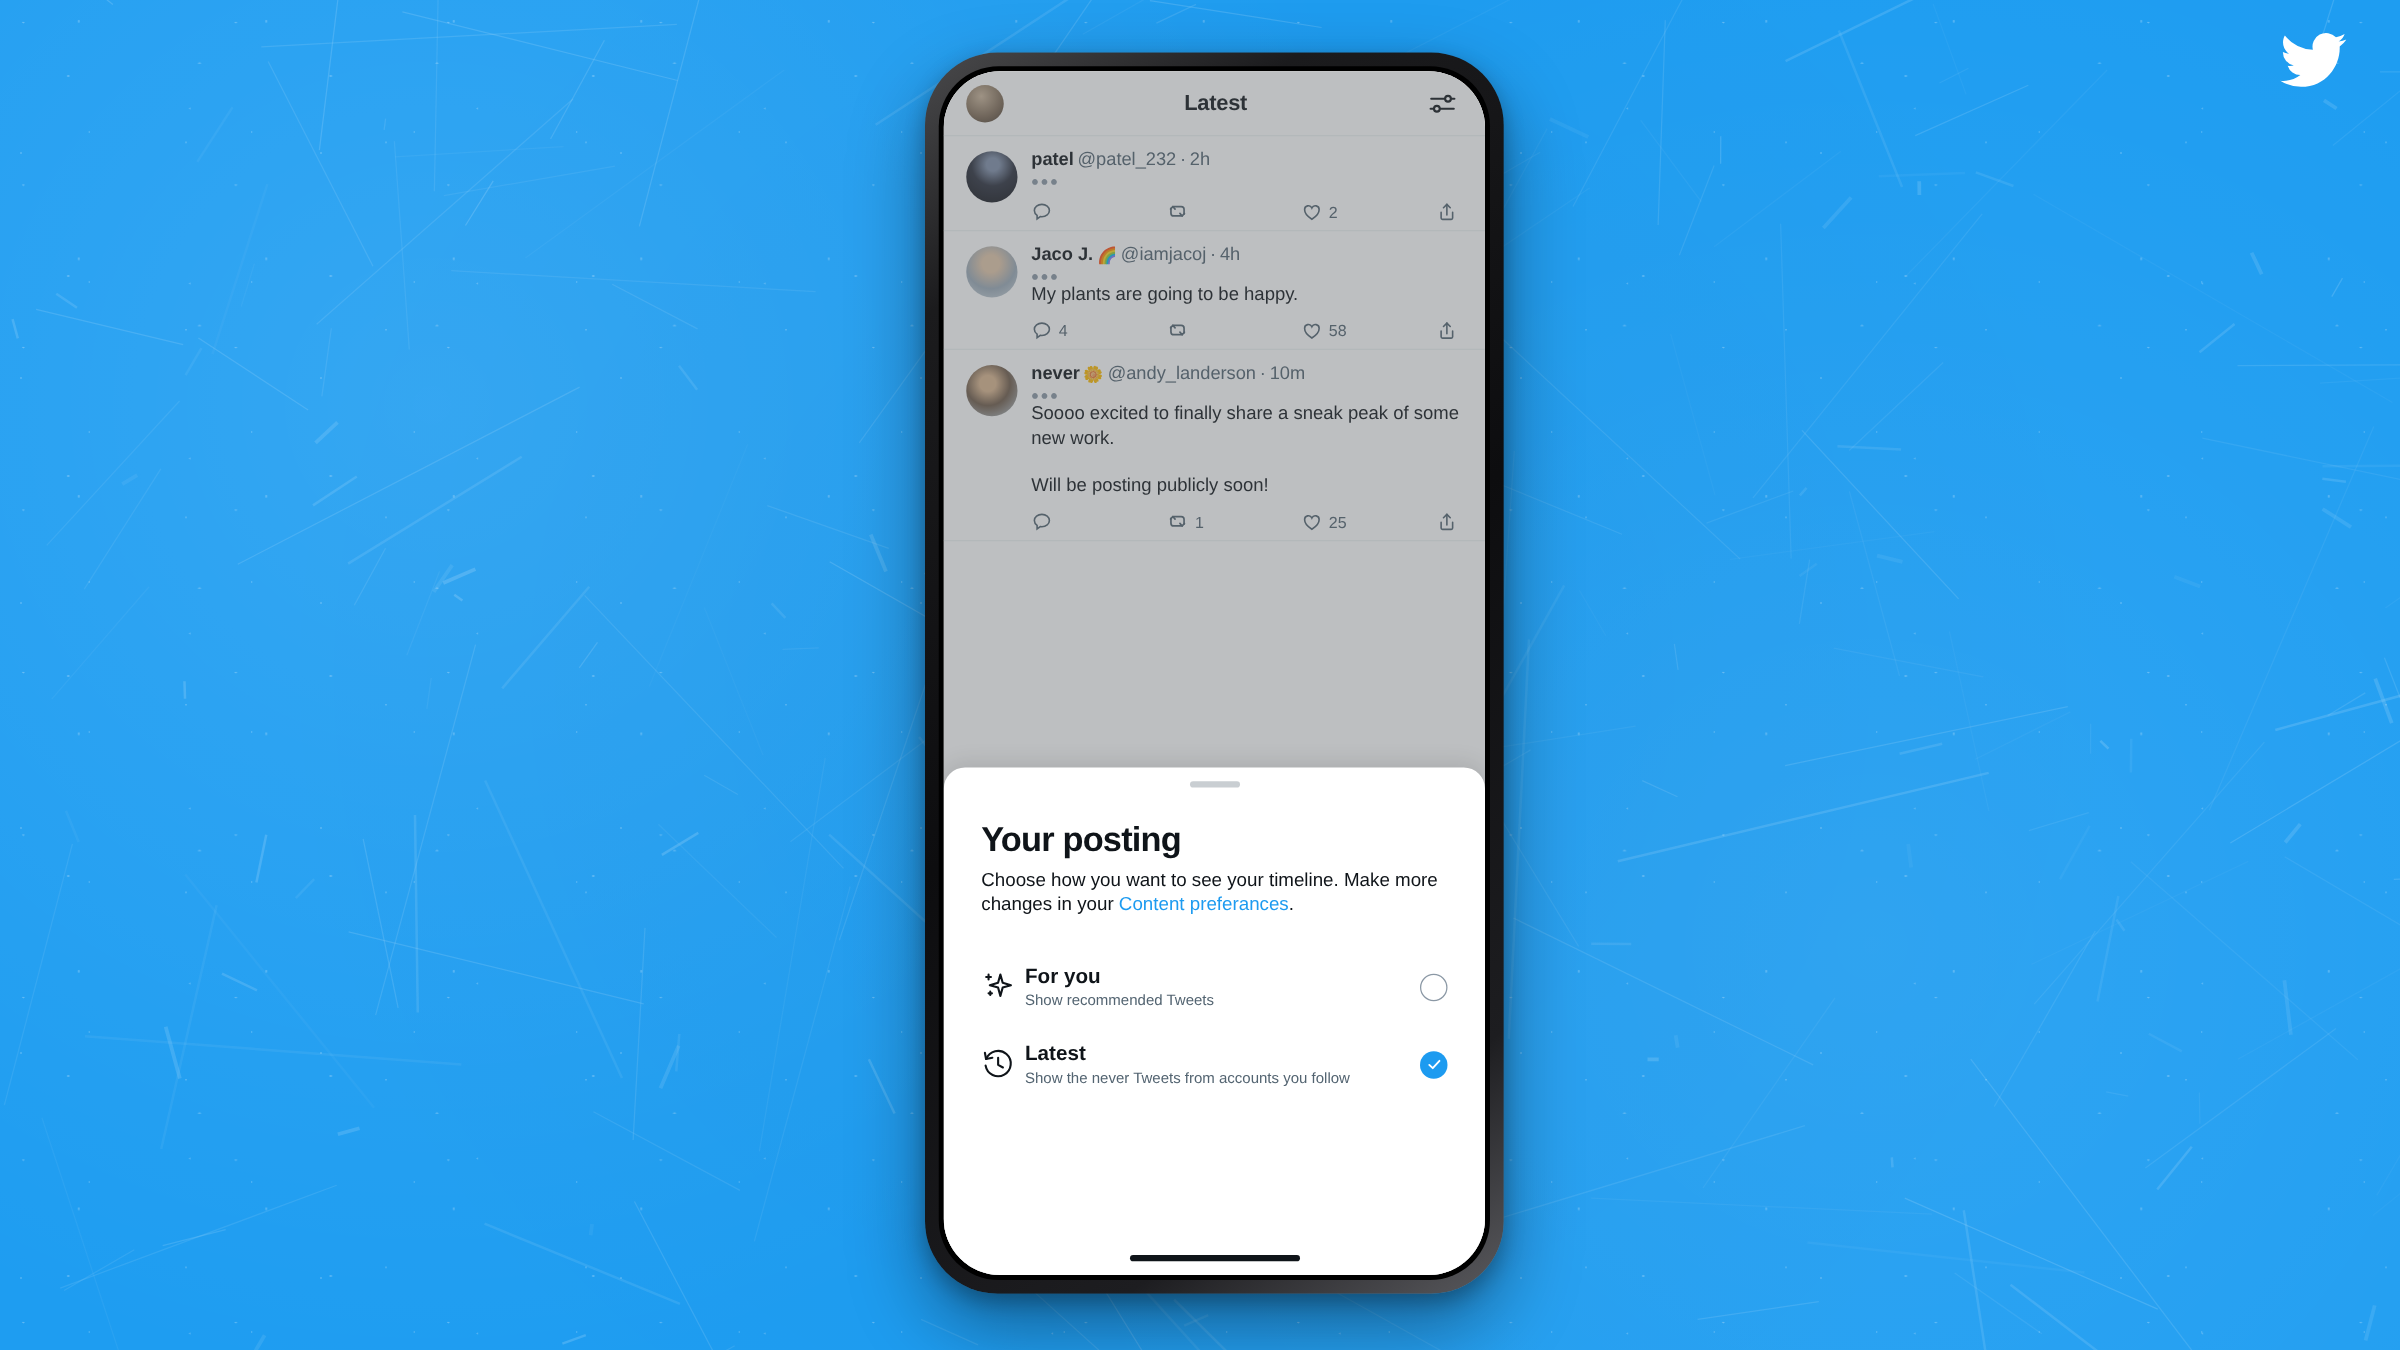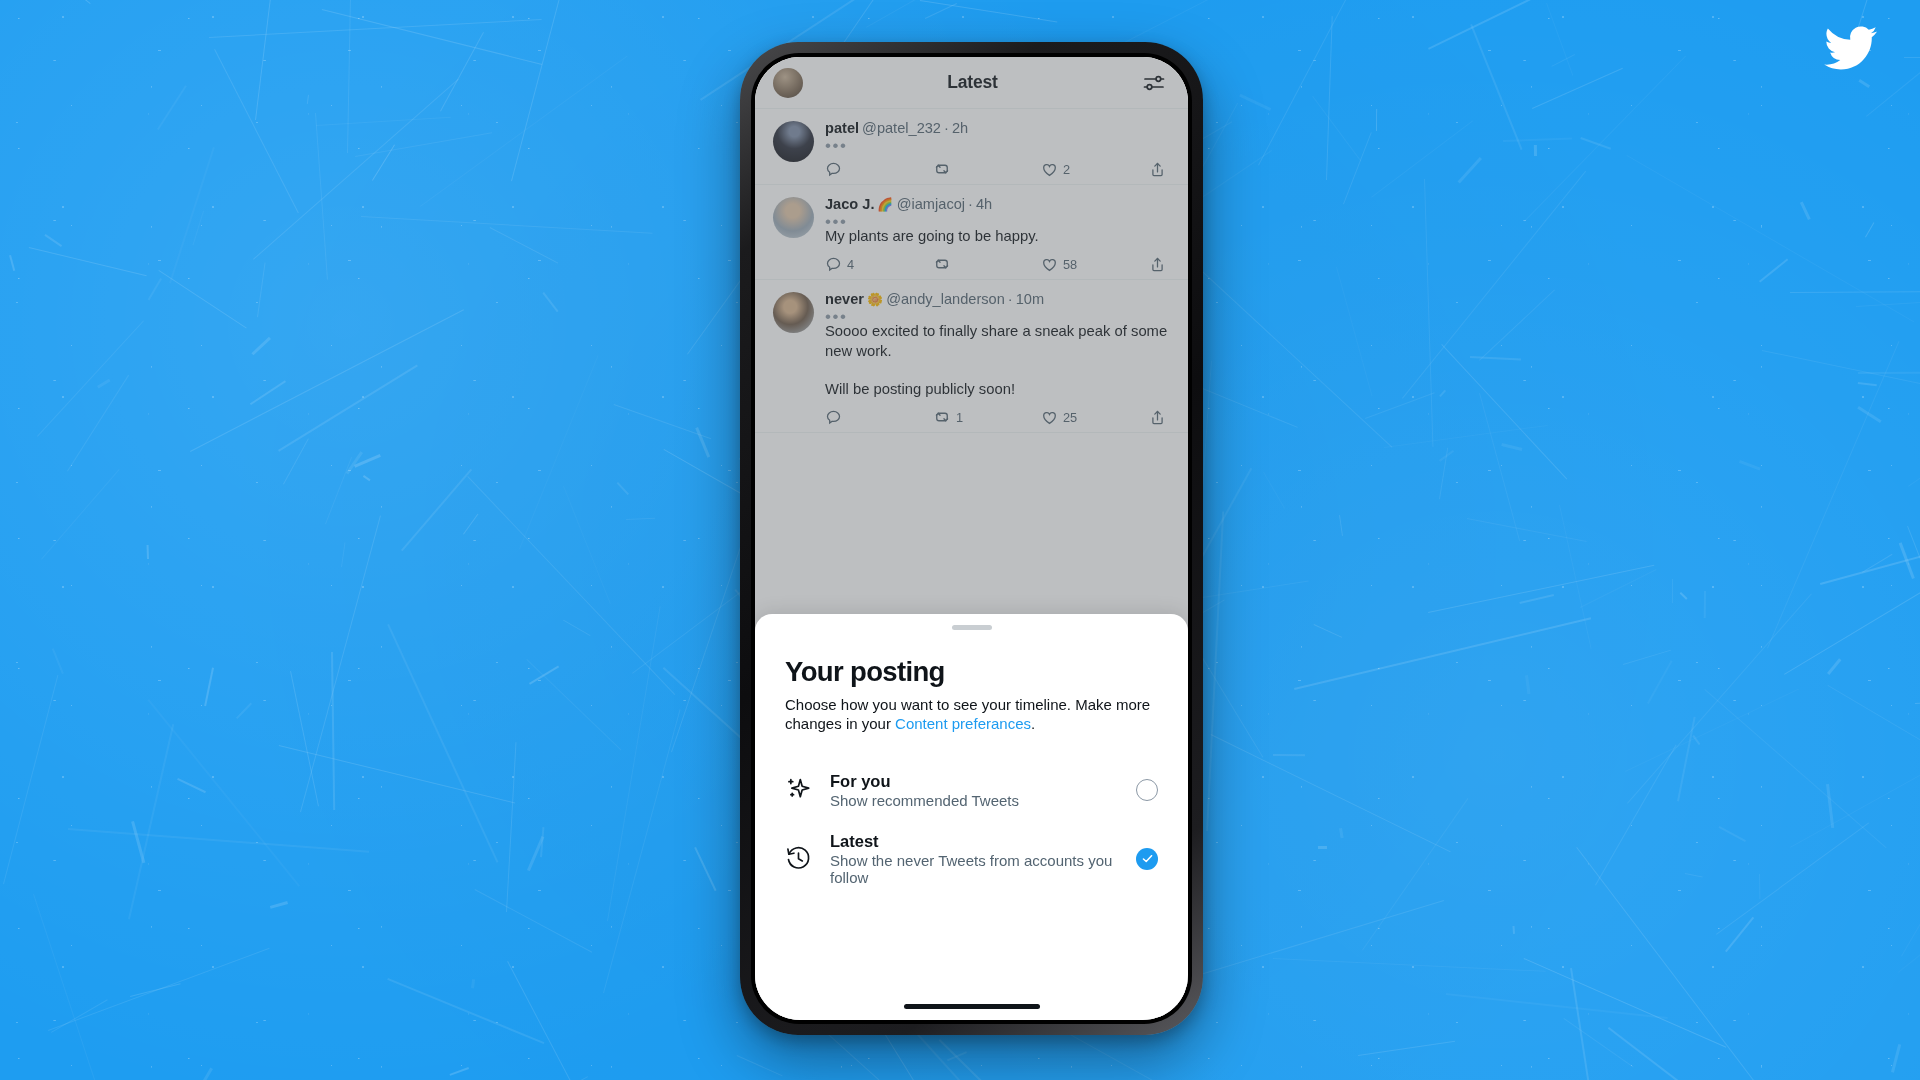"For you" .option { gap: 18px -> 8px }
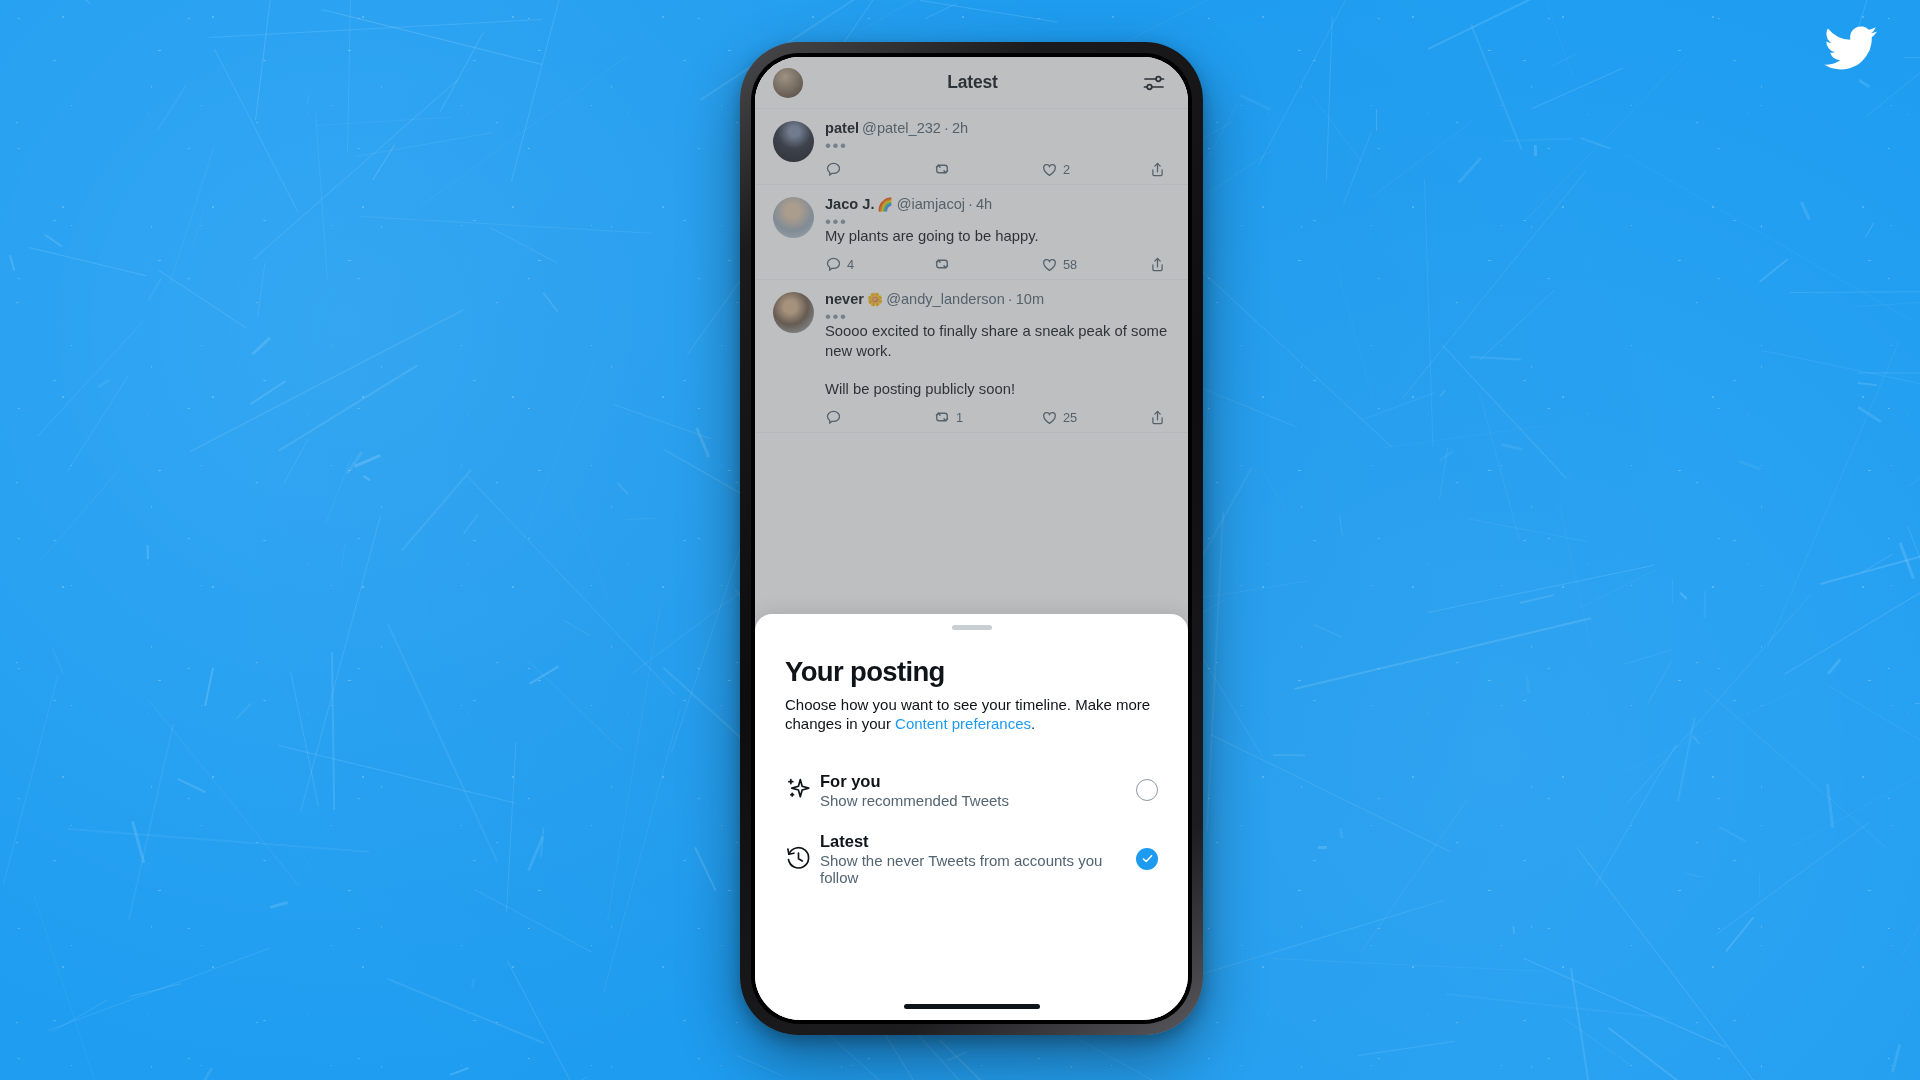"Show recommended Tweets" .option .opt-desc { font-size: 15px -> 12px }
